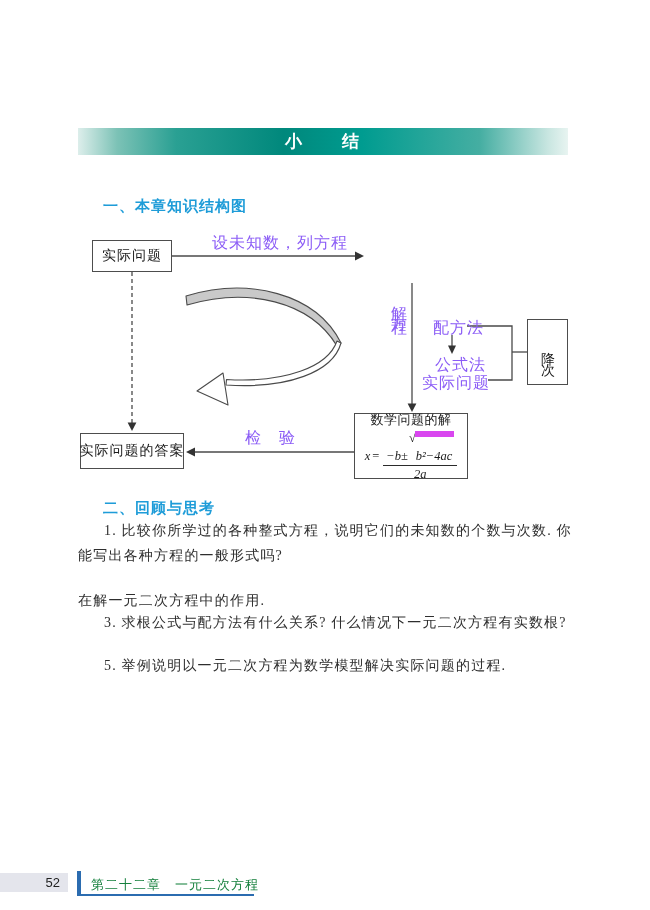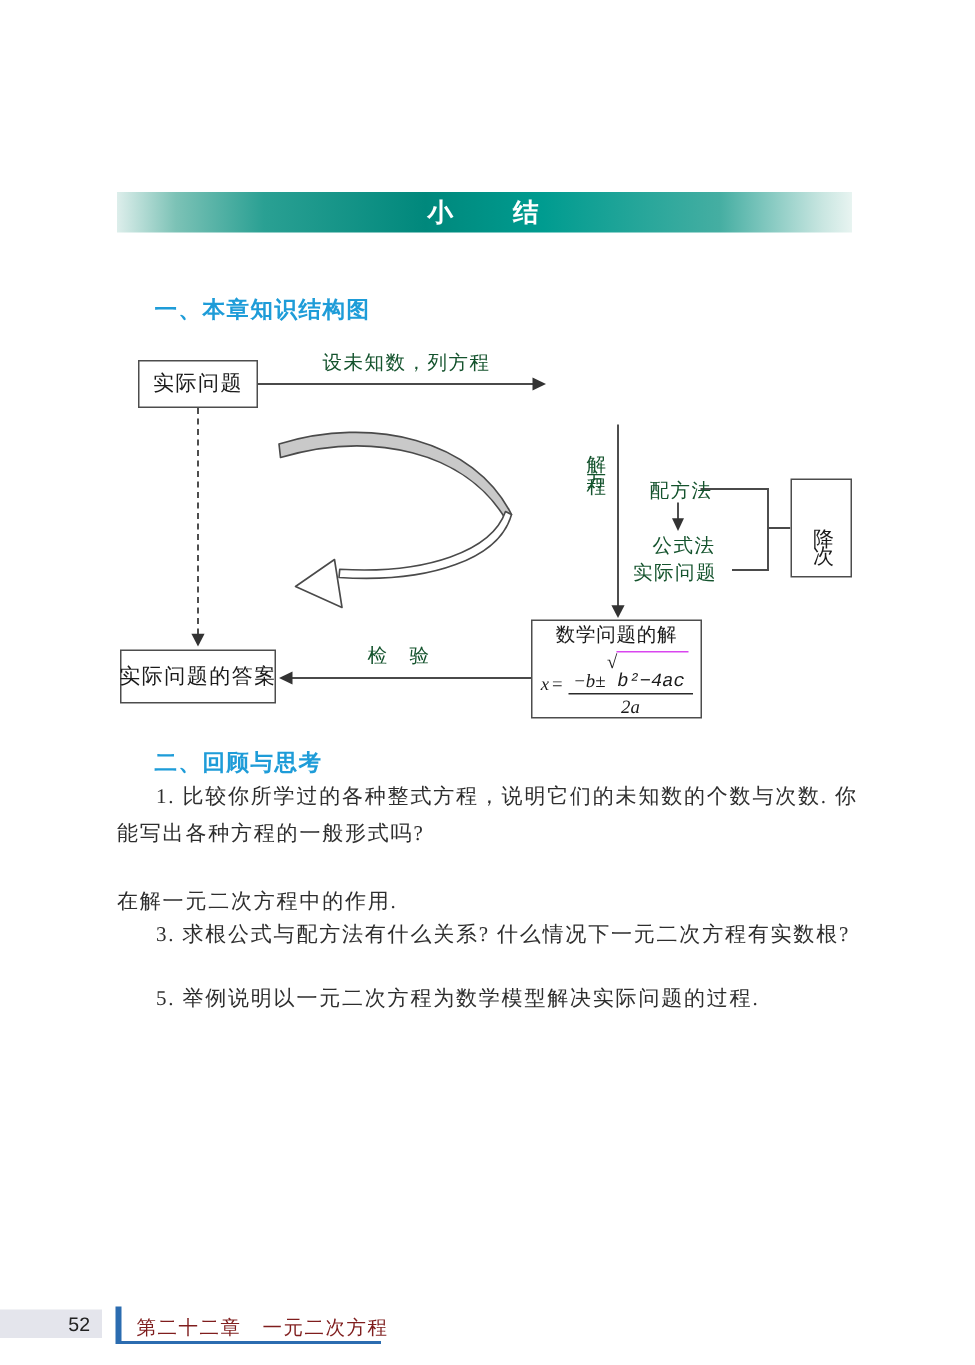"设未知数，列方程" .fc-label { color: #14532d -> #8b5cf6; font-size: 13px -> 16px }
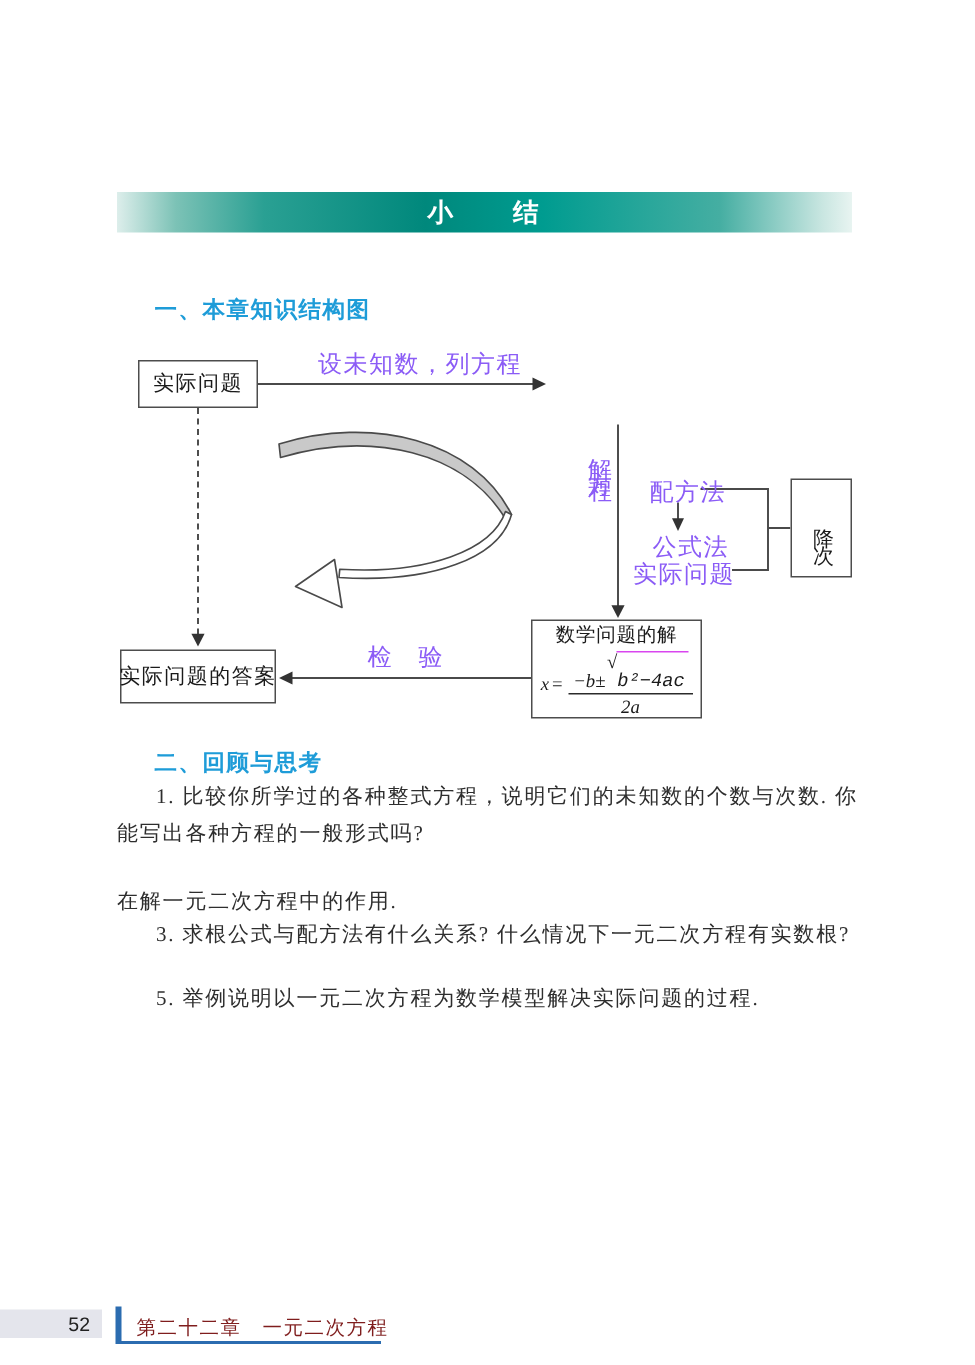"b²−4ac" .radicand { border-top: 1px solid #d946ef -> 6px solid #d946ef; font-family: Liberation Mono, monospace -> none }
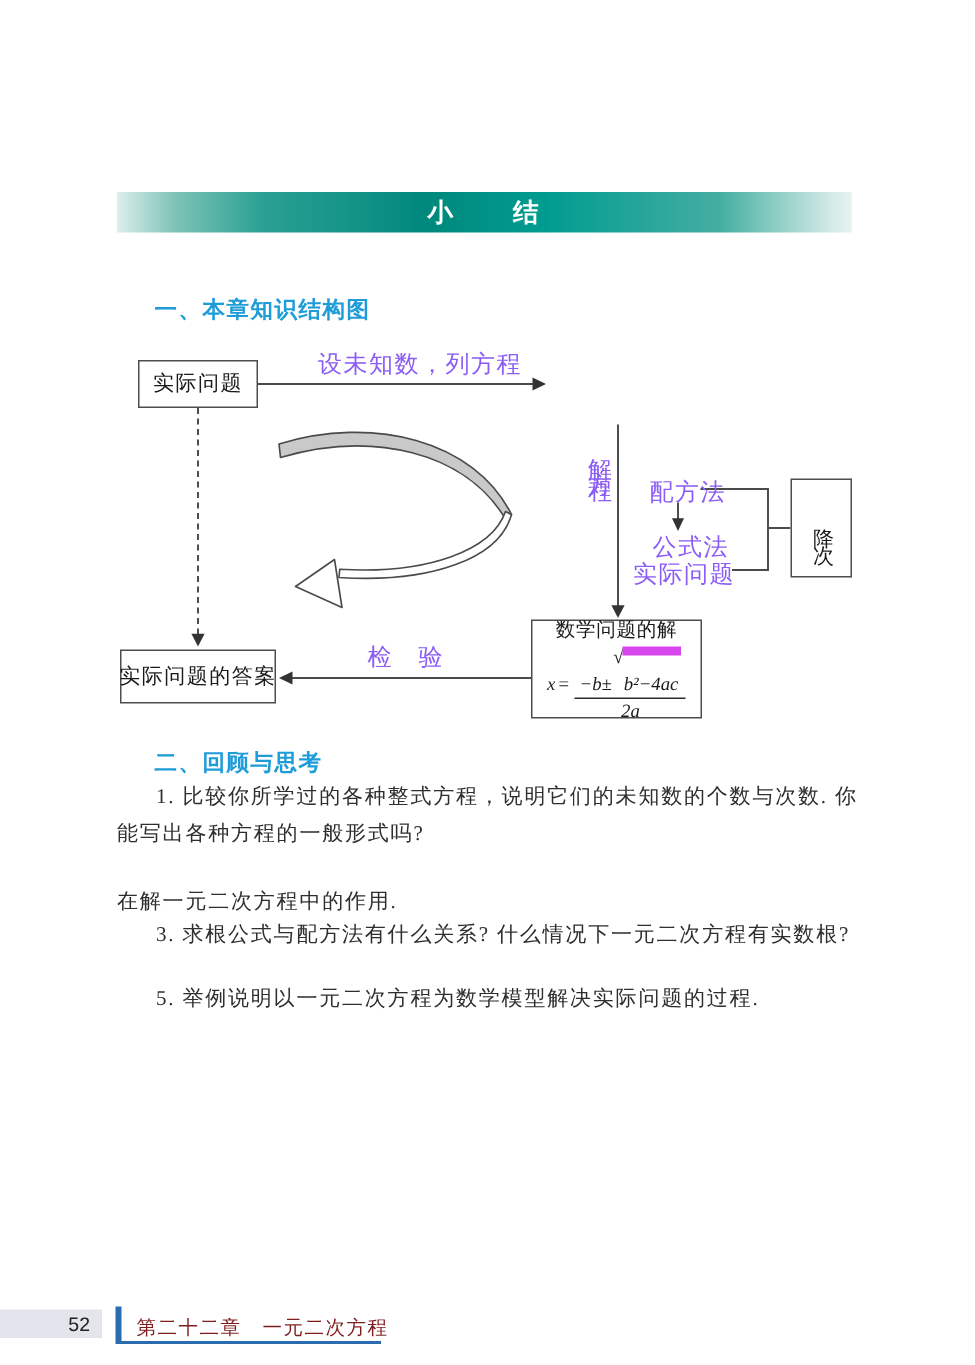"第二十二章 一元二次方程" .ch-title { color: #7f1d1d -> #15803d }
